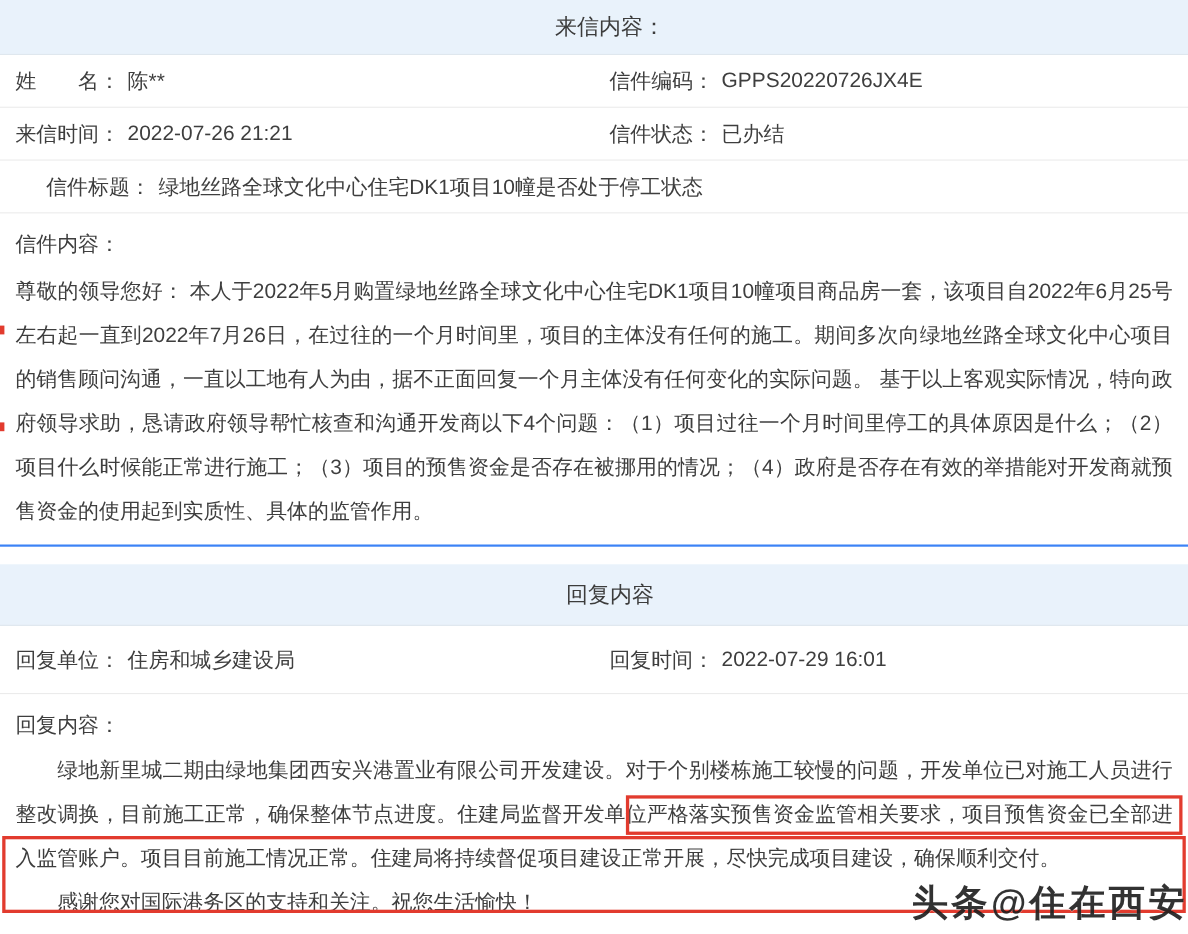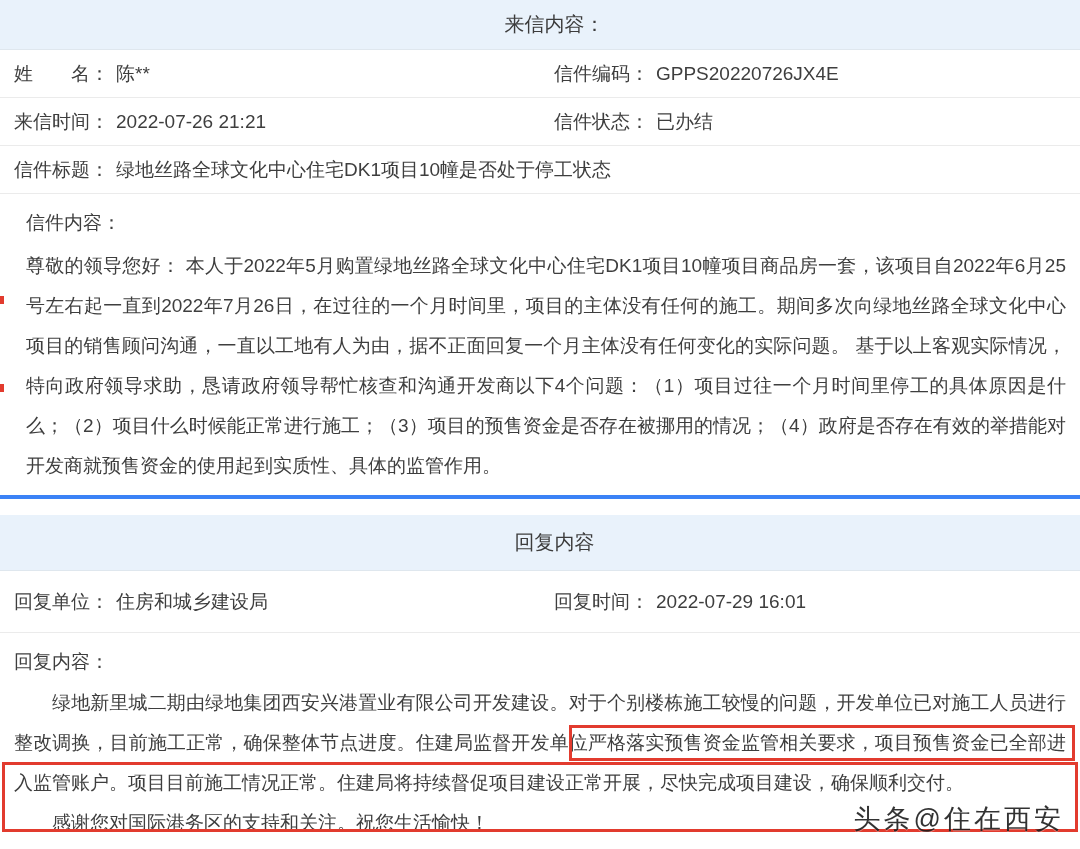"信件标题：" .cell.full { margin-left: none -> 28px }
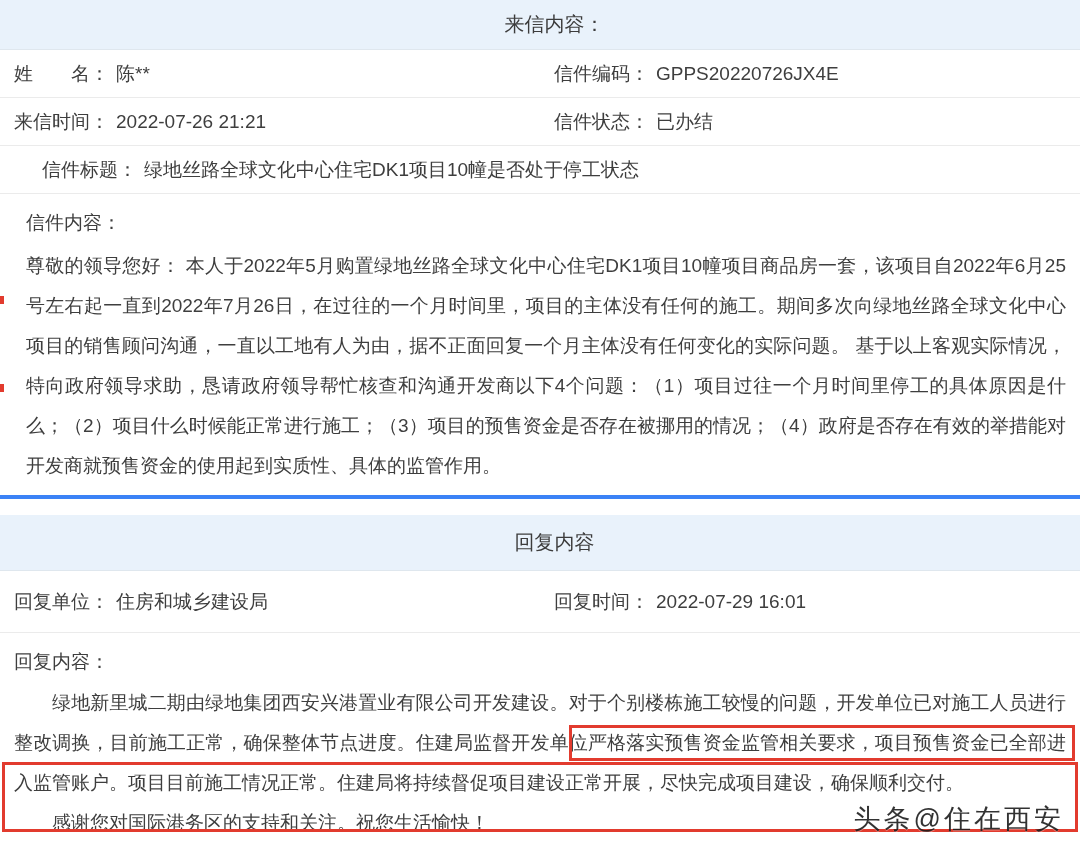"信件内容：" .content-block { border-bottom: 4px solid #3b82f6 -> 2px solid #3b82f6; padding: 16px 14px 0 26px -> 16px 14px 0 14px }
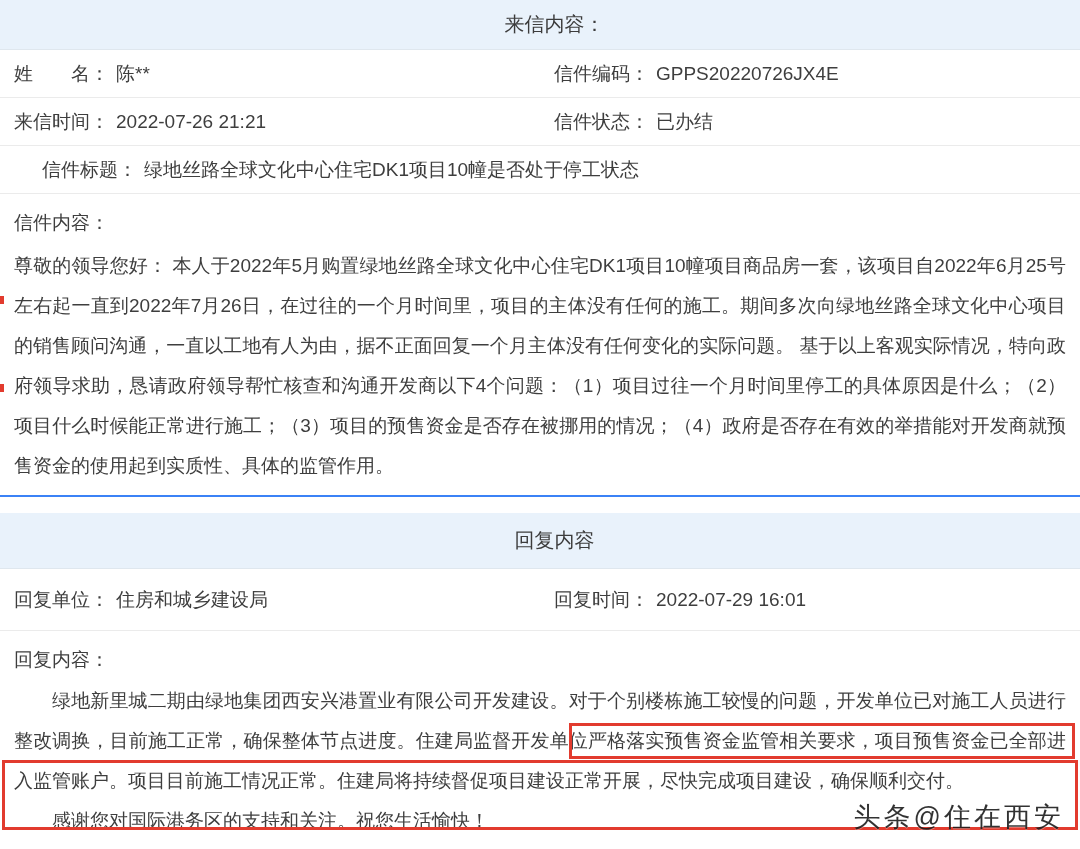"头条@住在西安" .watermark { font-size: 27px -> 33px; font-weight: normal -> bold; right: 16px -> 0 }
